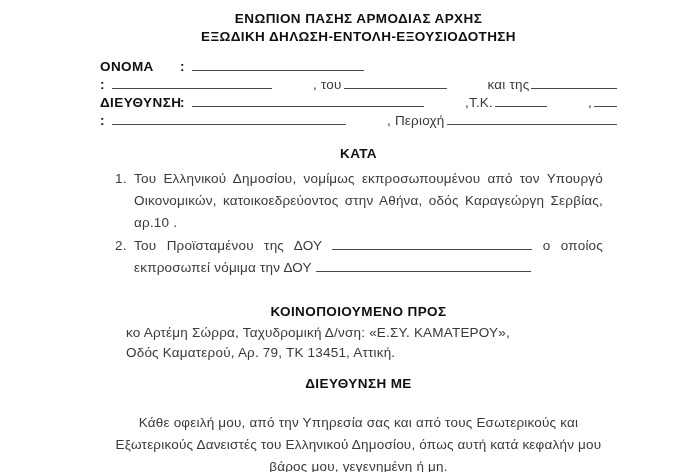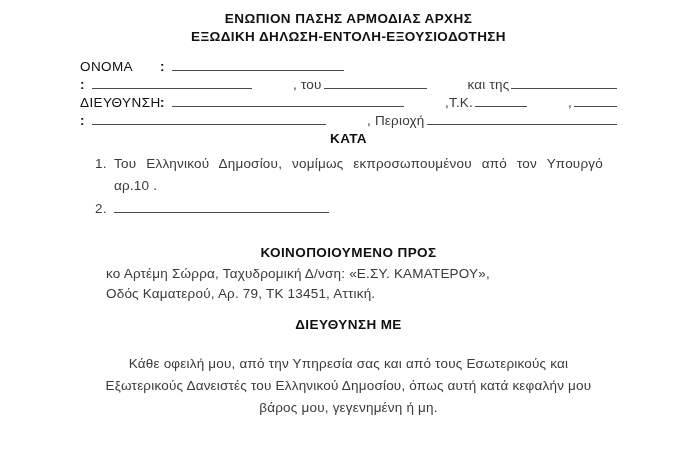"ΕΝΩΠΙΟΝ ΠΑΣΗΣ ΑΡΜΟΔΙΑΣ ΑΡΧΗΣ" .page { padding: 10px 61px 0 80px -> 10px 61px 0 100px }
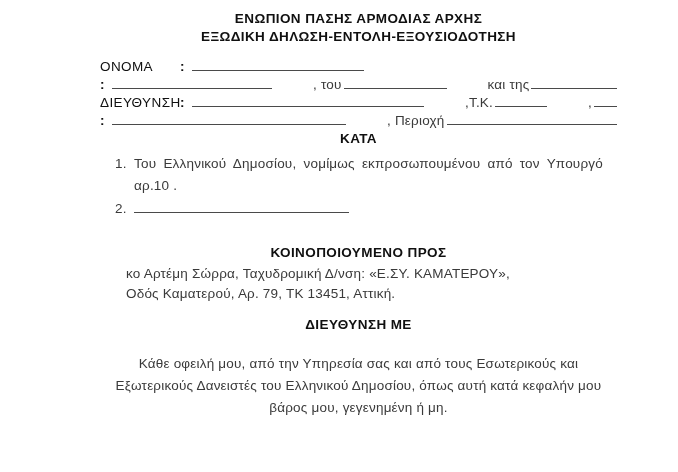"ΟΝΟΜΑ" .flabel { font-weight: normal -> bold }
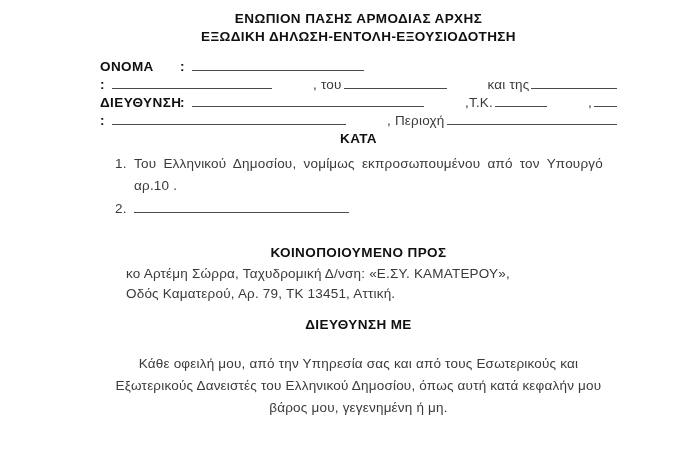"ΚΑΤΑ" .sect { margin-top: none -> 15px }
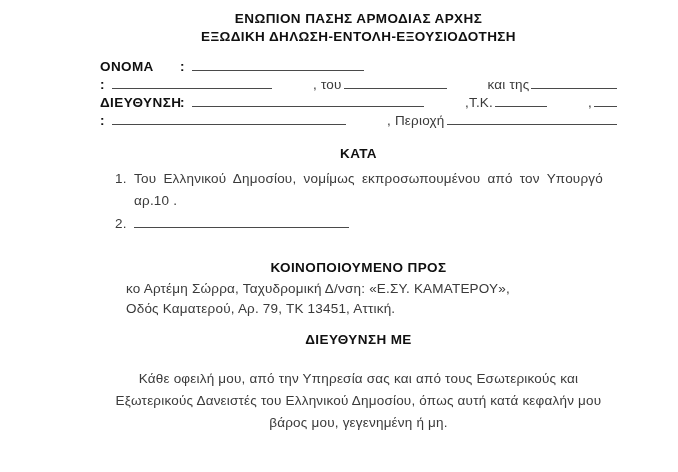"Οικονομικών, κατοικοεδρεύοντος στην" div.jline { html: none -> <div>Οικονομικών, κατοικοεδρεύοντος στην Αθήνα, οδός Καραγεώργη Σερβίας,</div> }
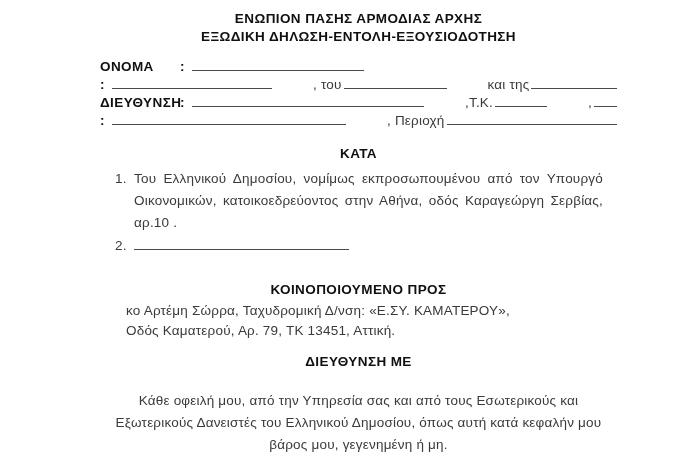"Του Προϊσταμένου της ΔΟΥ ο" div.jline { html: none -> <div> <span>Του Προϊσταμένου της ΔΟΥ</span> <span></span> <span>ο οποίος</span> </div> }
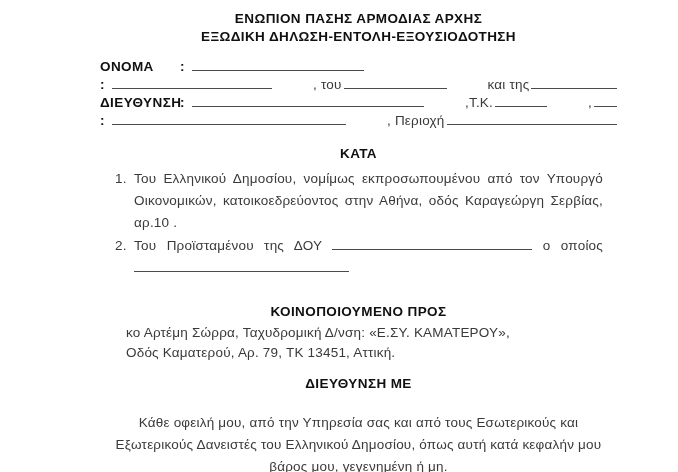"εκπροσωπεί νόμιμα την ΔΟΥ" span { html: none -> <span>εκπροσωπεί νόμιμα την ΔΟΥ</span> }
